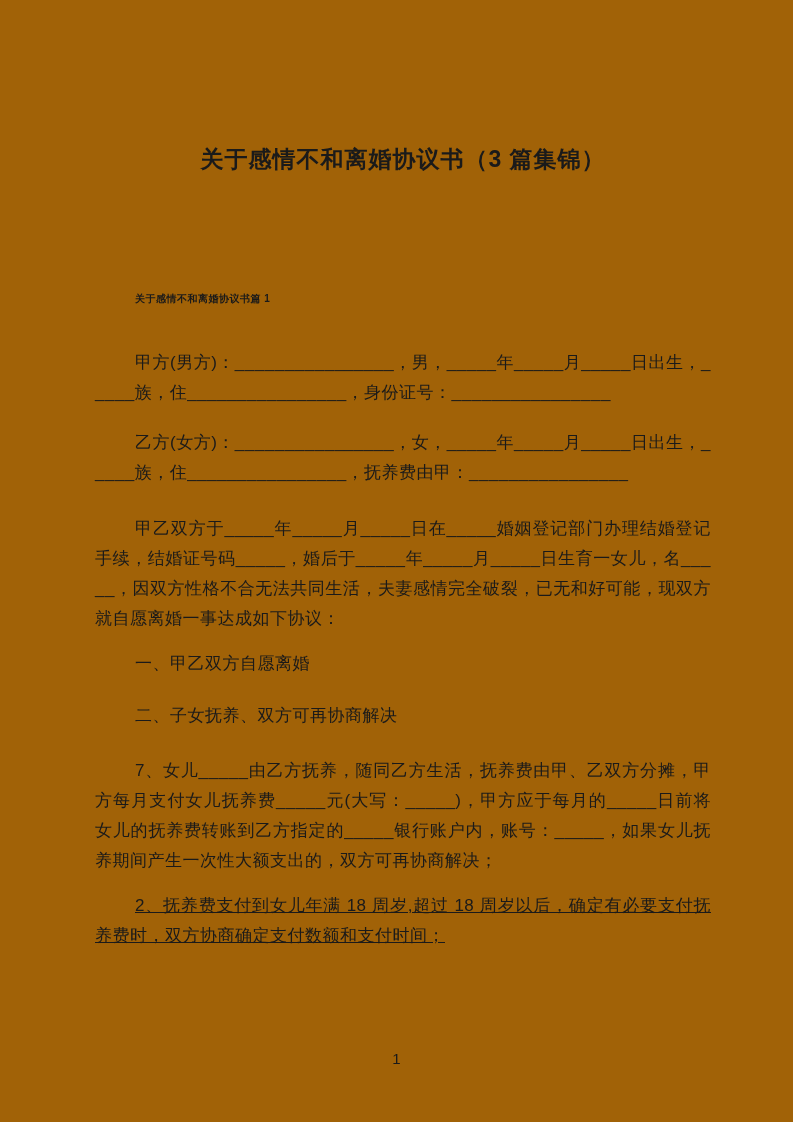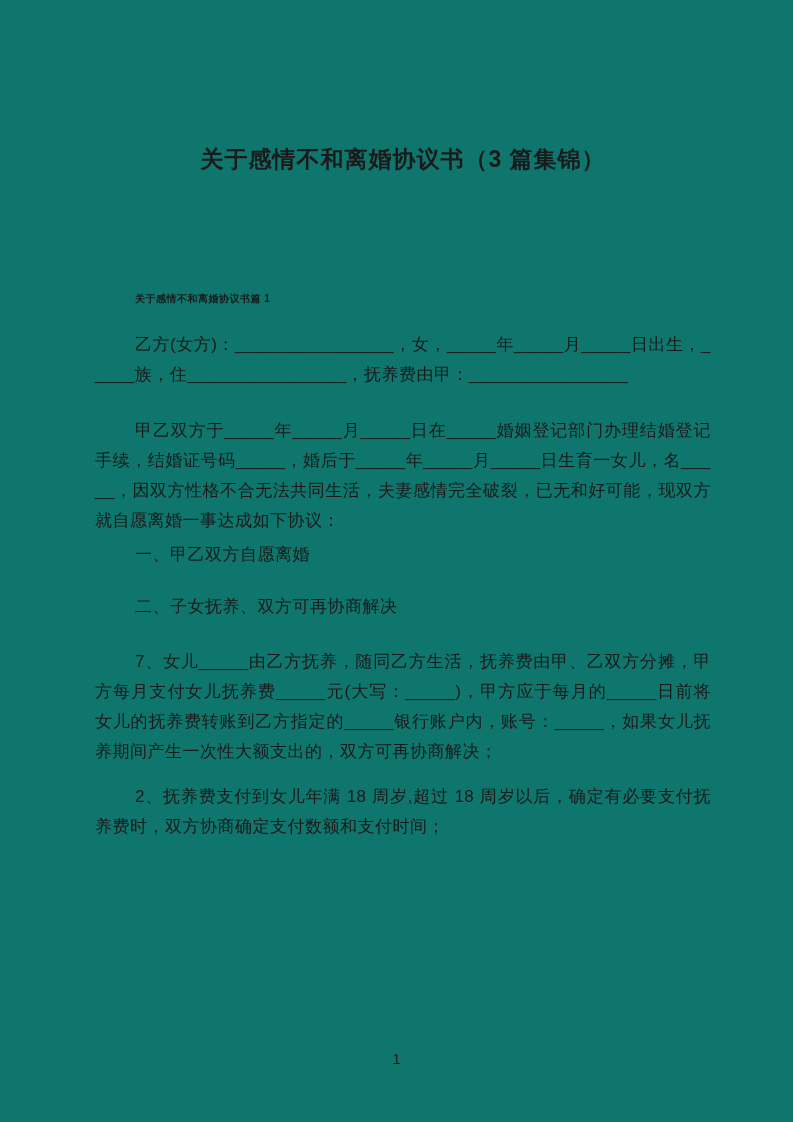"关于感情不和离婚协议书（3 篇集锦）" .page { background: #0f766e -> #a16207 }
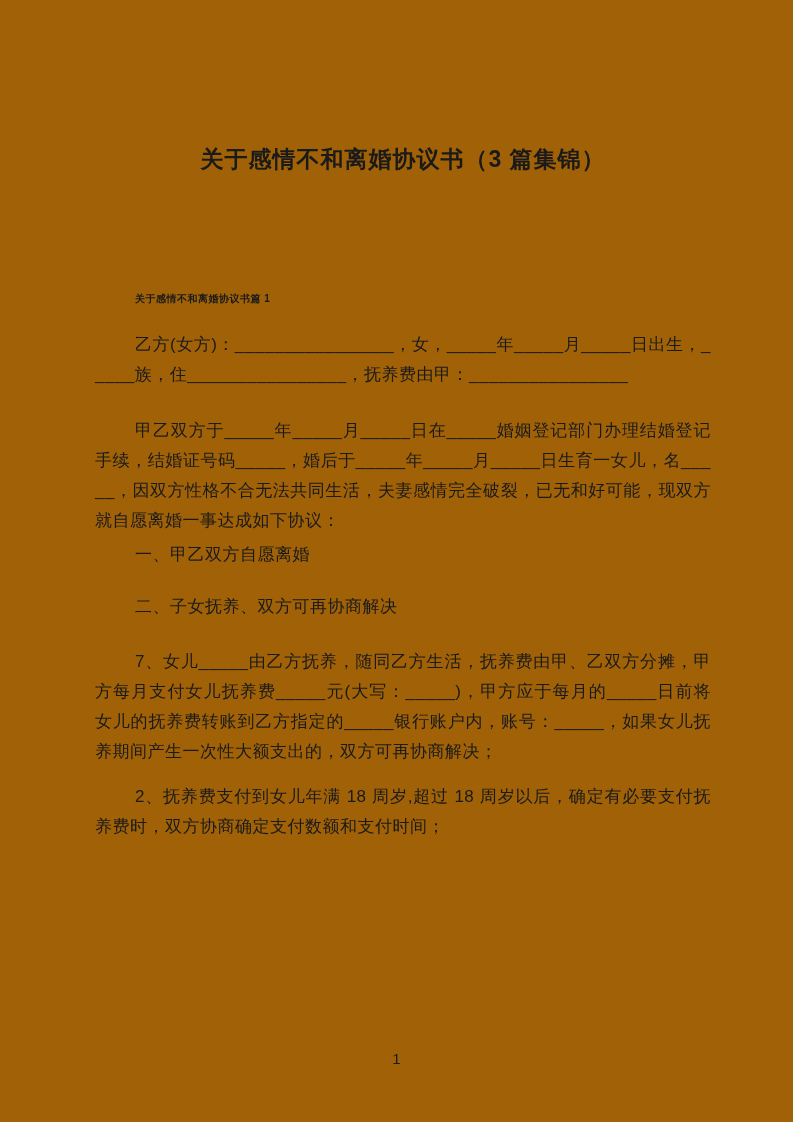"甲方(男方)：________________，男，_____年_____月__" p.para { html: none -> <p>甲方(男方)：________________，男，_____年_____月_____日出生，_____族，住________________，身份证号：________________</p> }
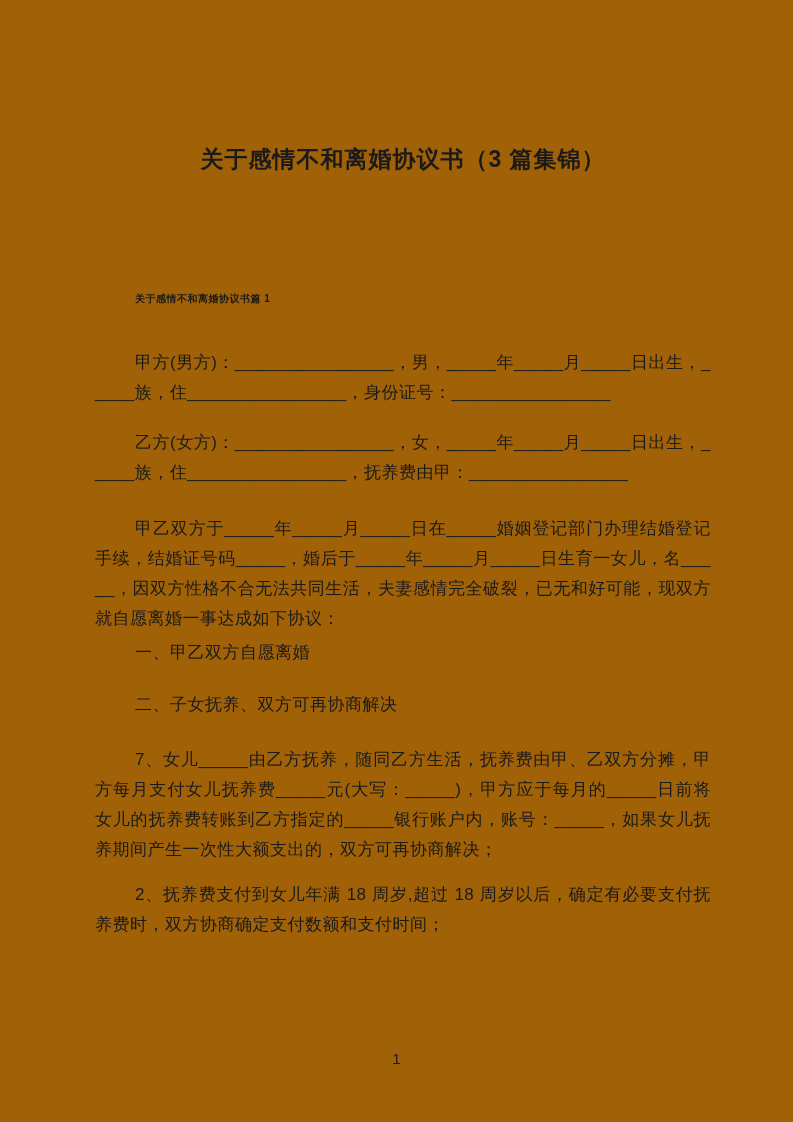"一、甲乙双方自愿离婚" .para.clause-1 { margin-top: 4px -> 15px }
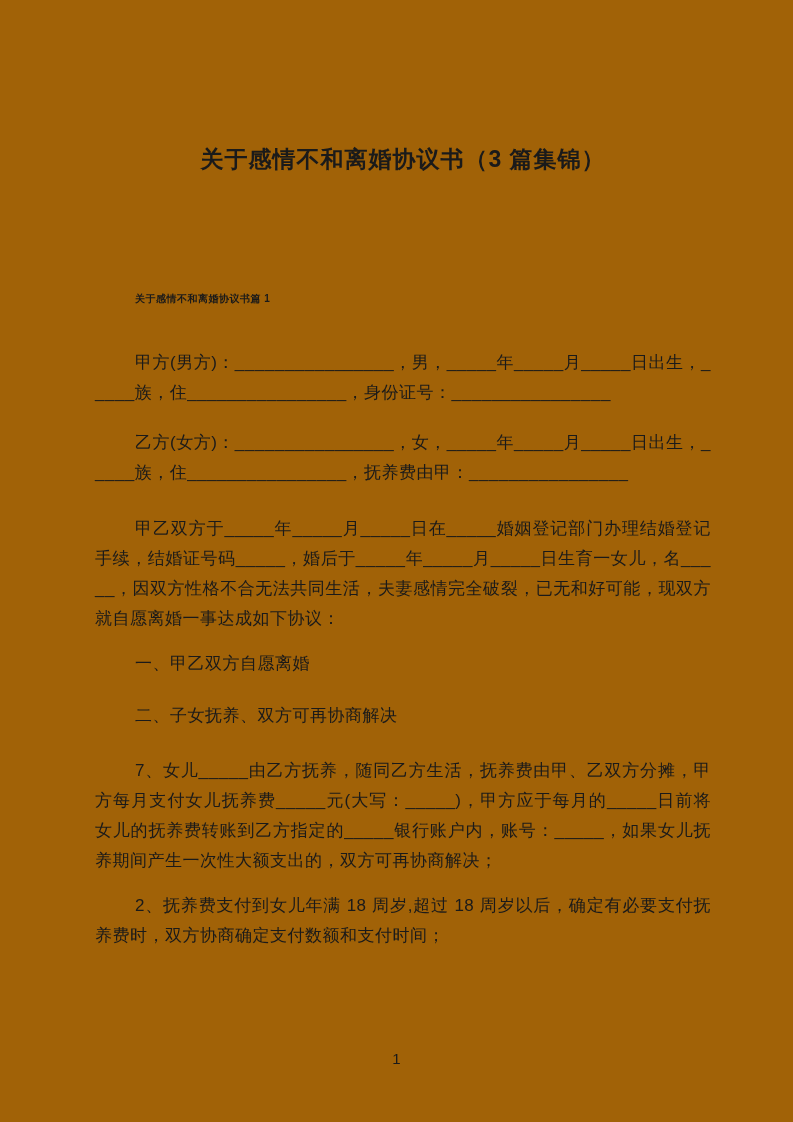"2、抚养费支付到女儿年满 18 周岁,超过 18" .para.item-2 { text-decoration: none -> underline }
